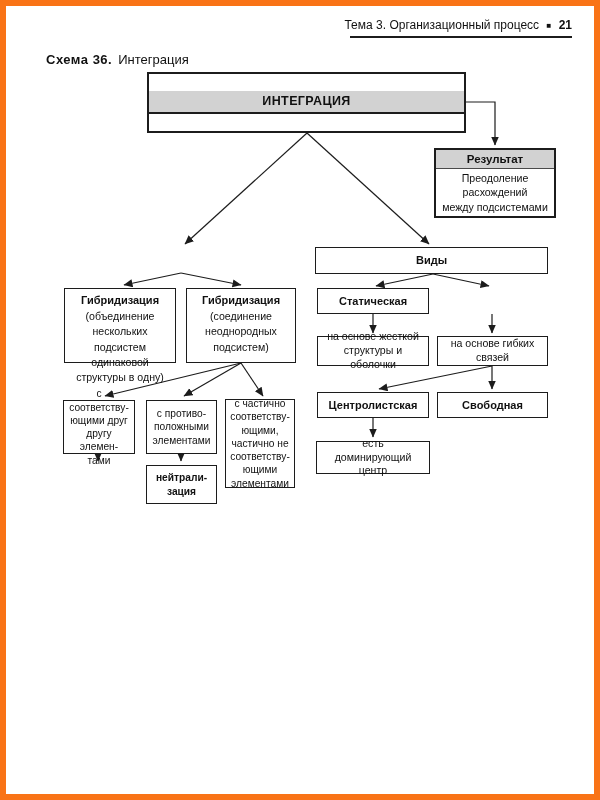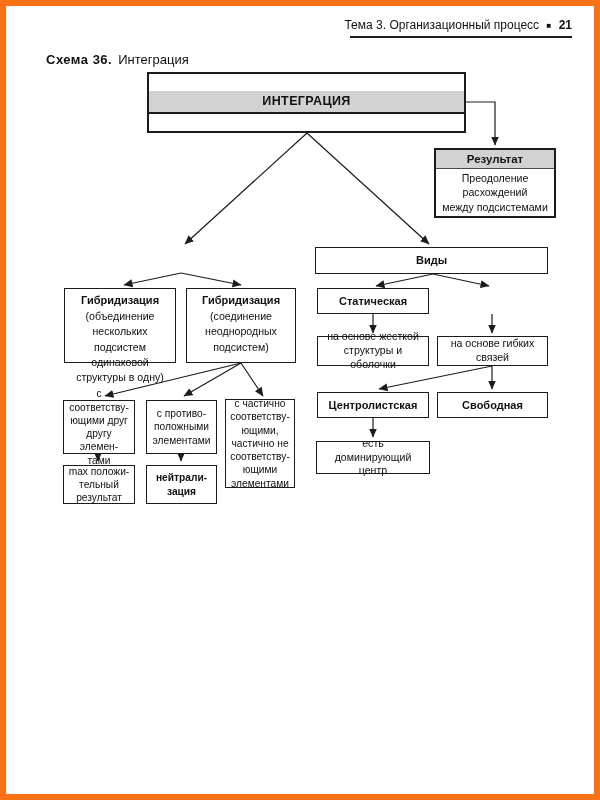"max положи-" div.box { html: <div>max положи- тельный результат</div> -> none }
